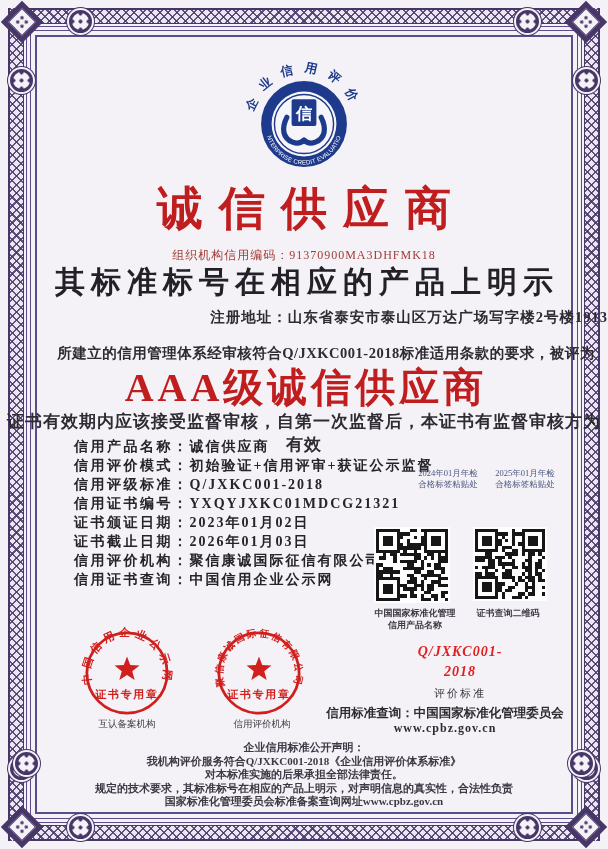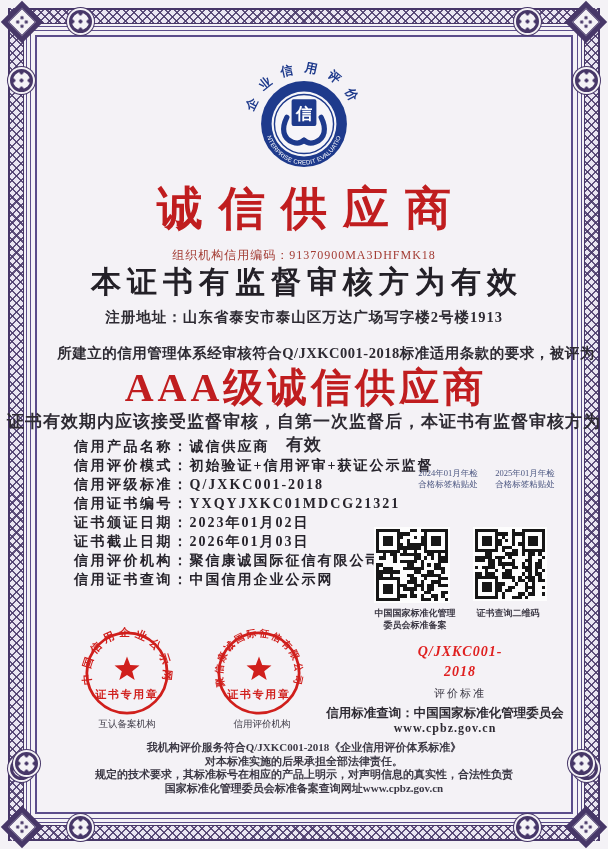"本证书有监督审核方为有效" div.company { text: 本证书有监督审核方为有效 -> 其标准标号在相应的产品上明示 }
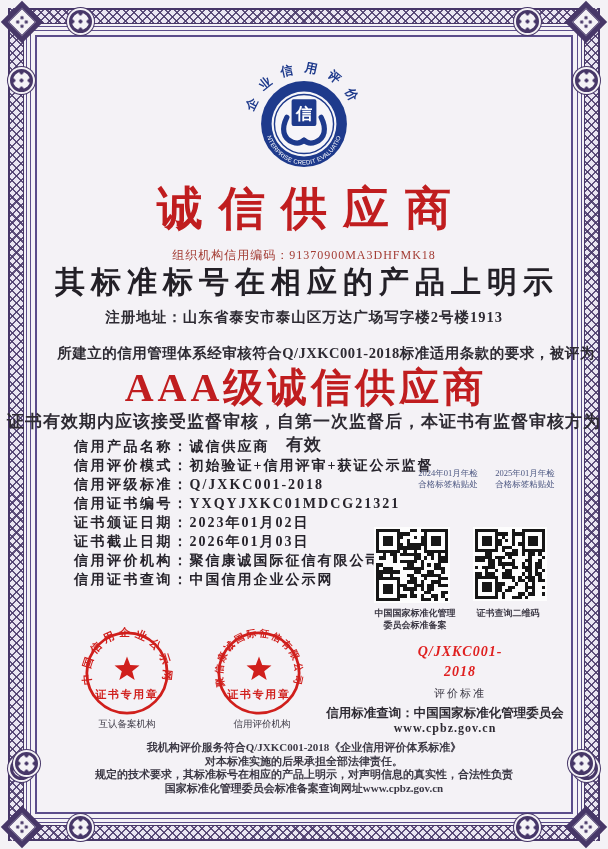"注册地址：山东省泰安市泰山区万达广场写字楼2号楼1913" .address { text-align: center -> right }
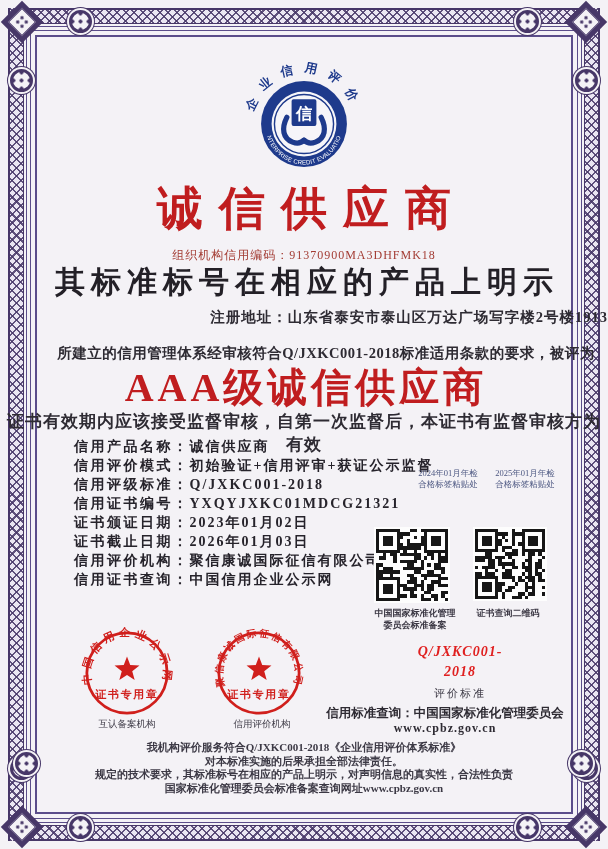"委员会标准备案" div { text: 委员会标准备案 -> 信用产品名称 }
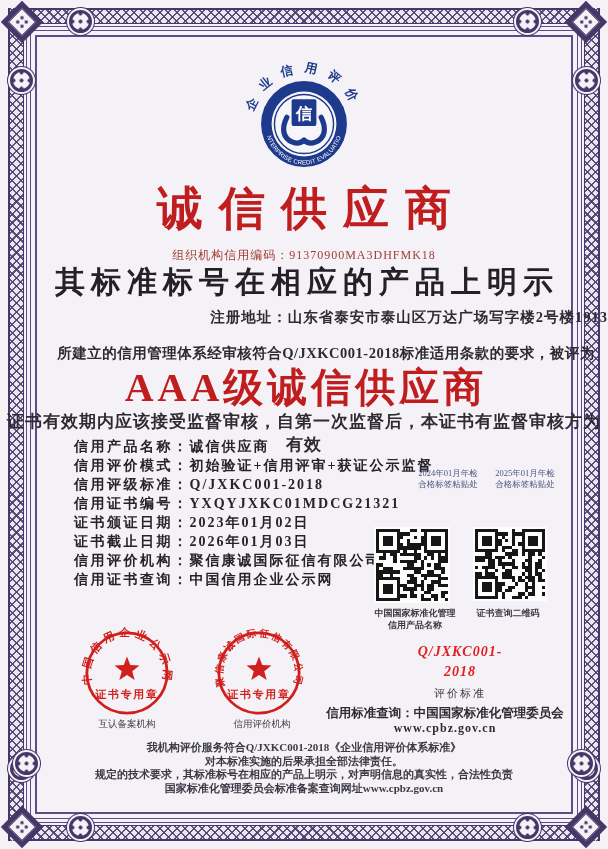"企业信用标准公开声明：" div { html: none -> <div>企业信用标准公开声明：</div> }
